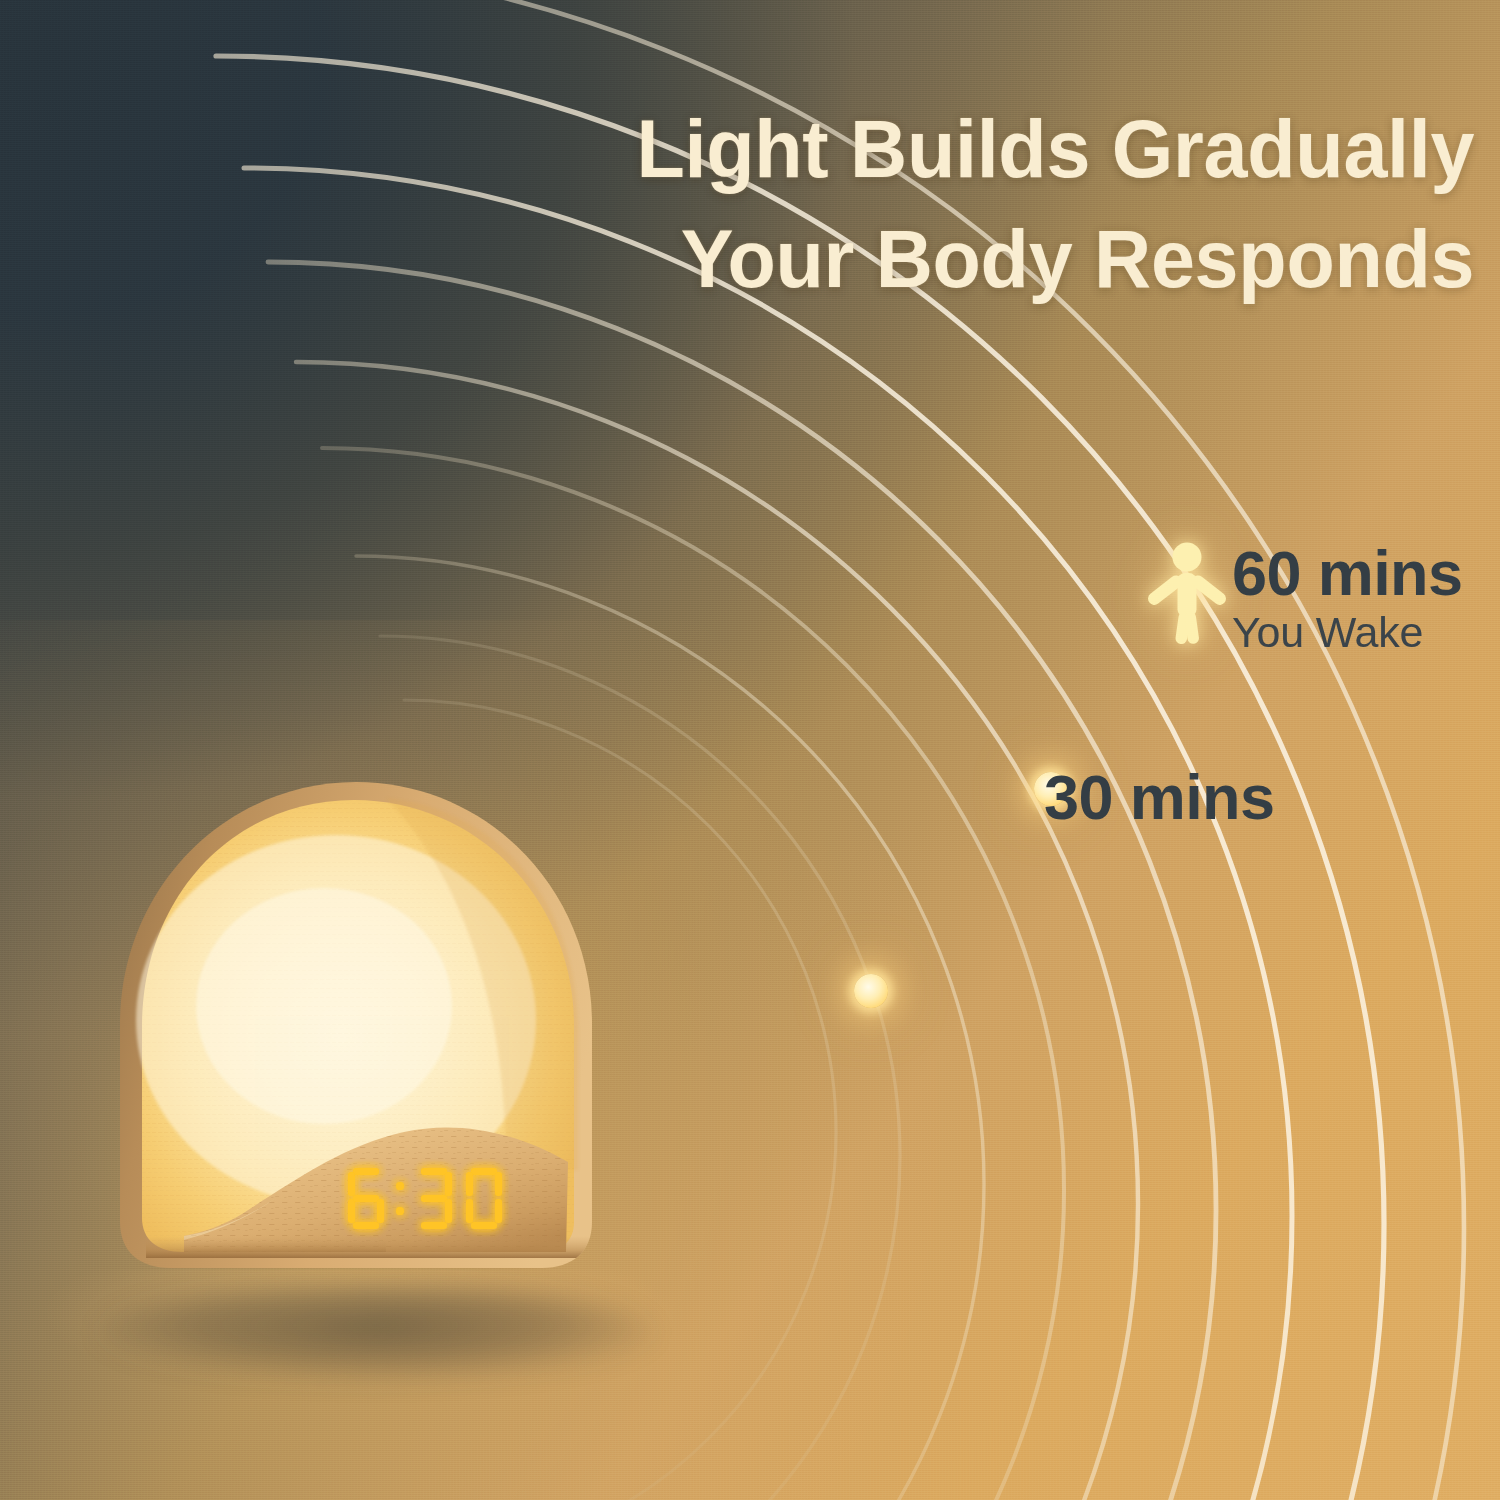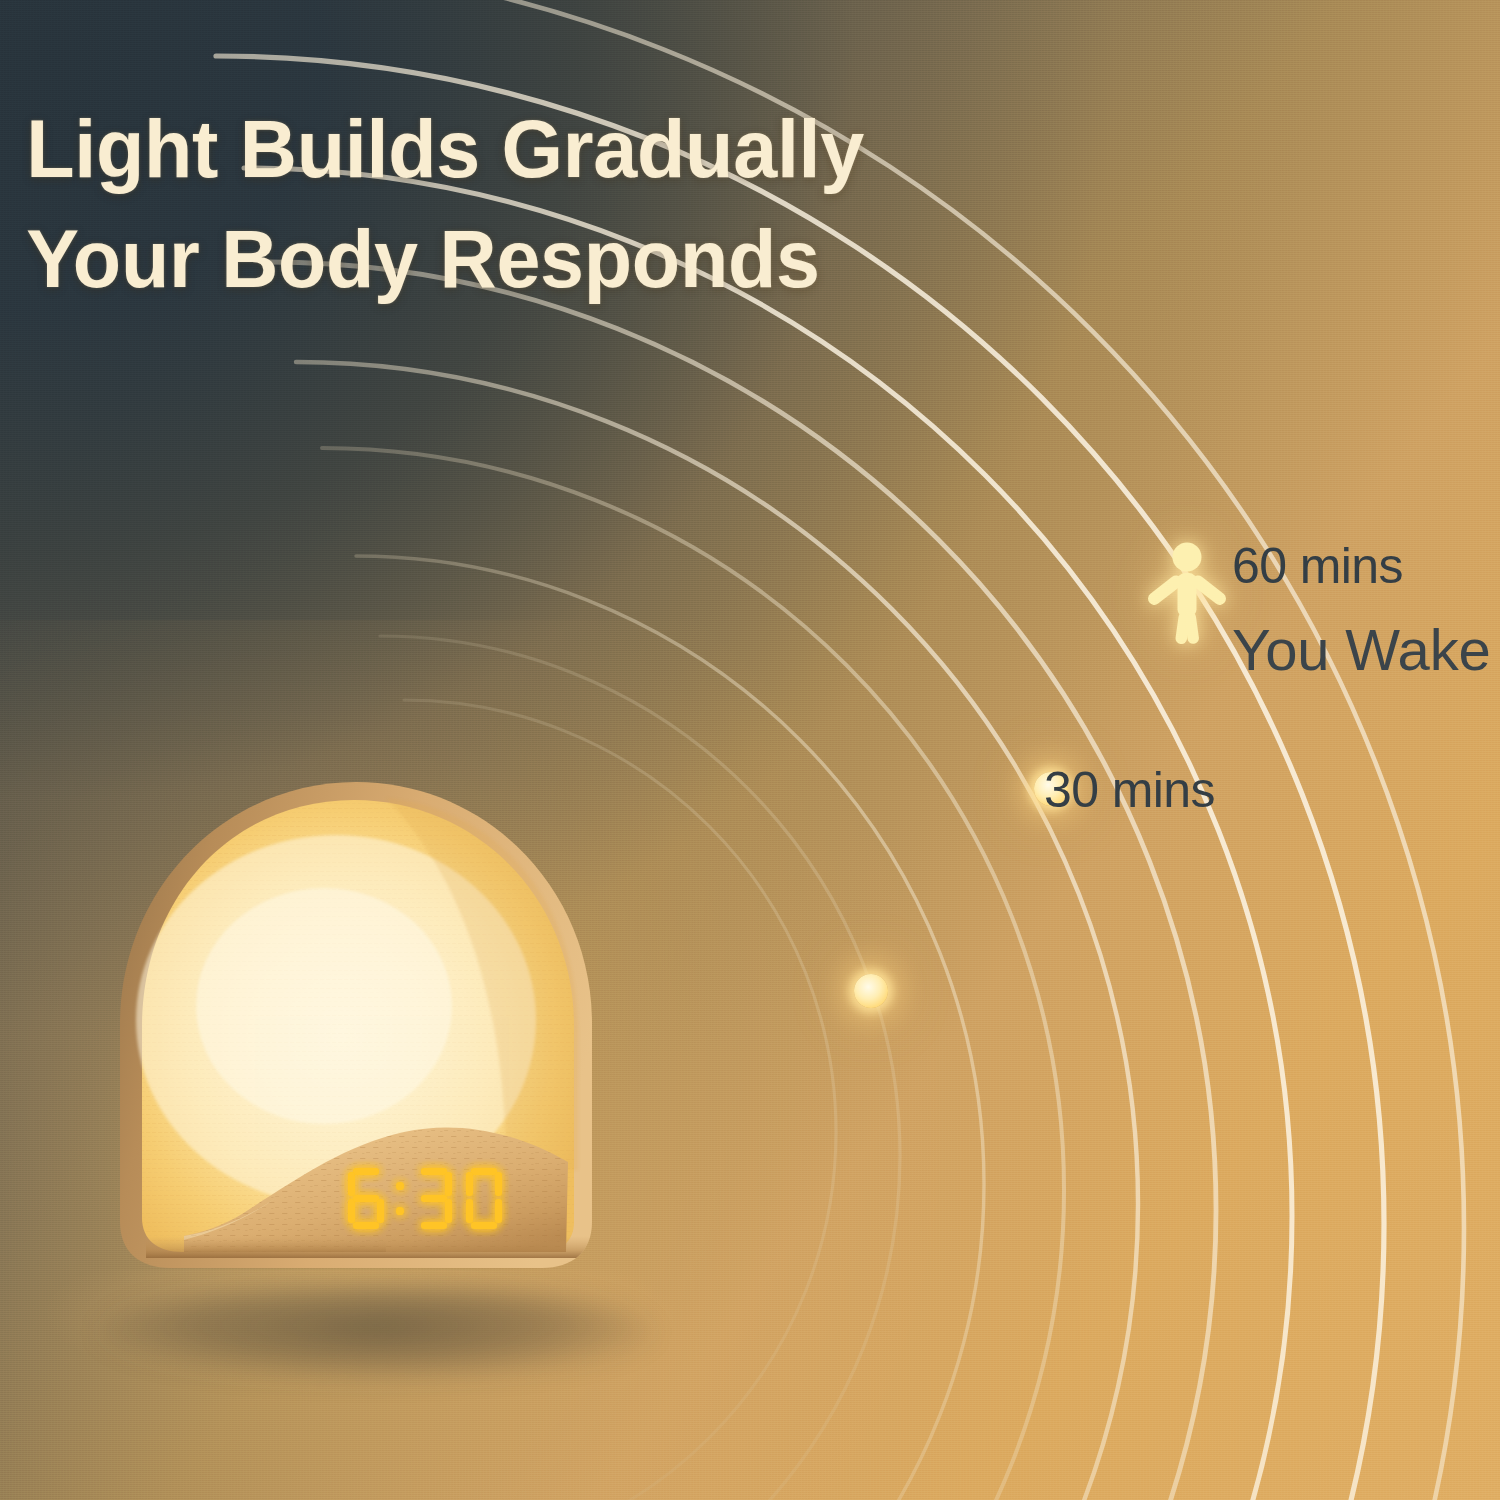"Light Builds Gradually" #headline { padding-left: none -> 28px; text-align: left -> right }
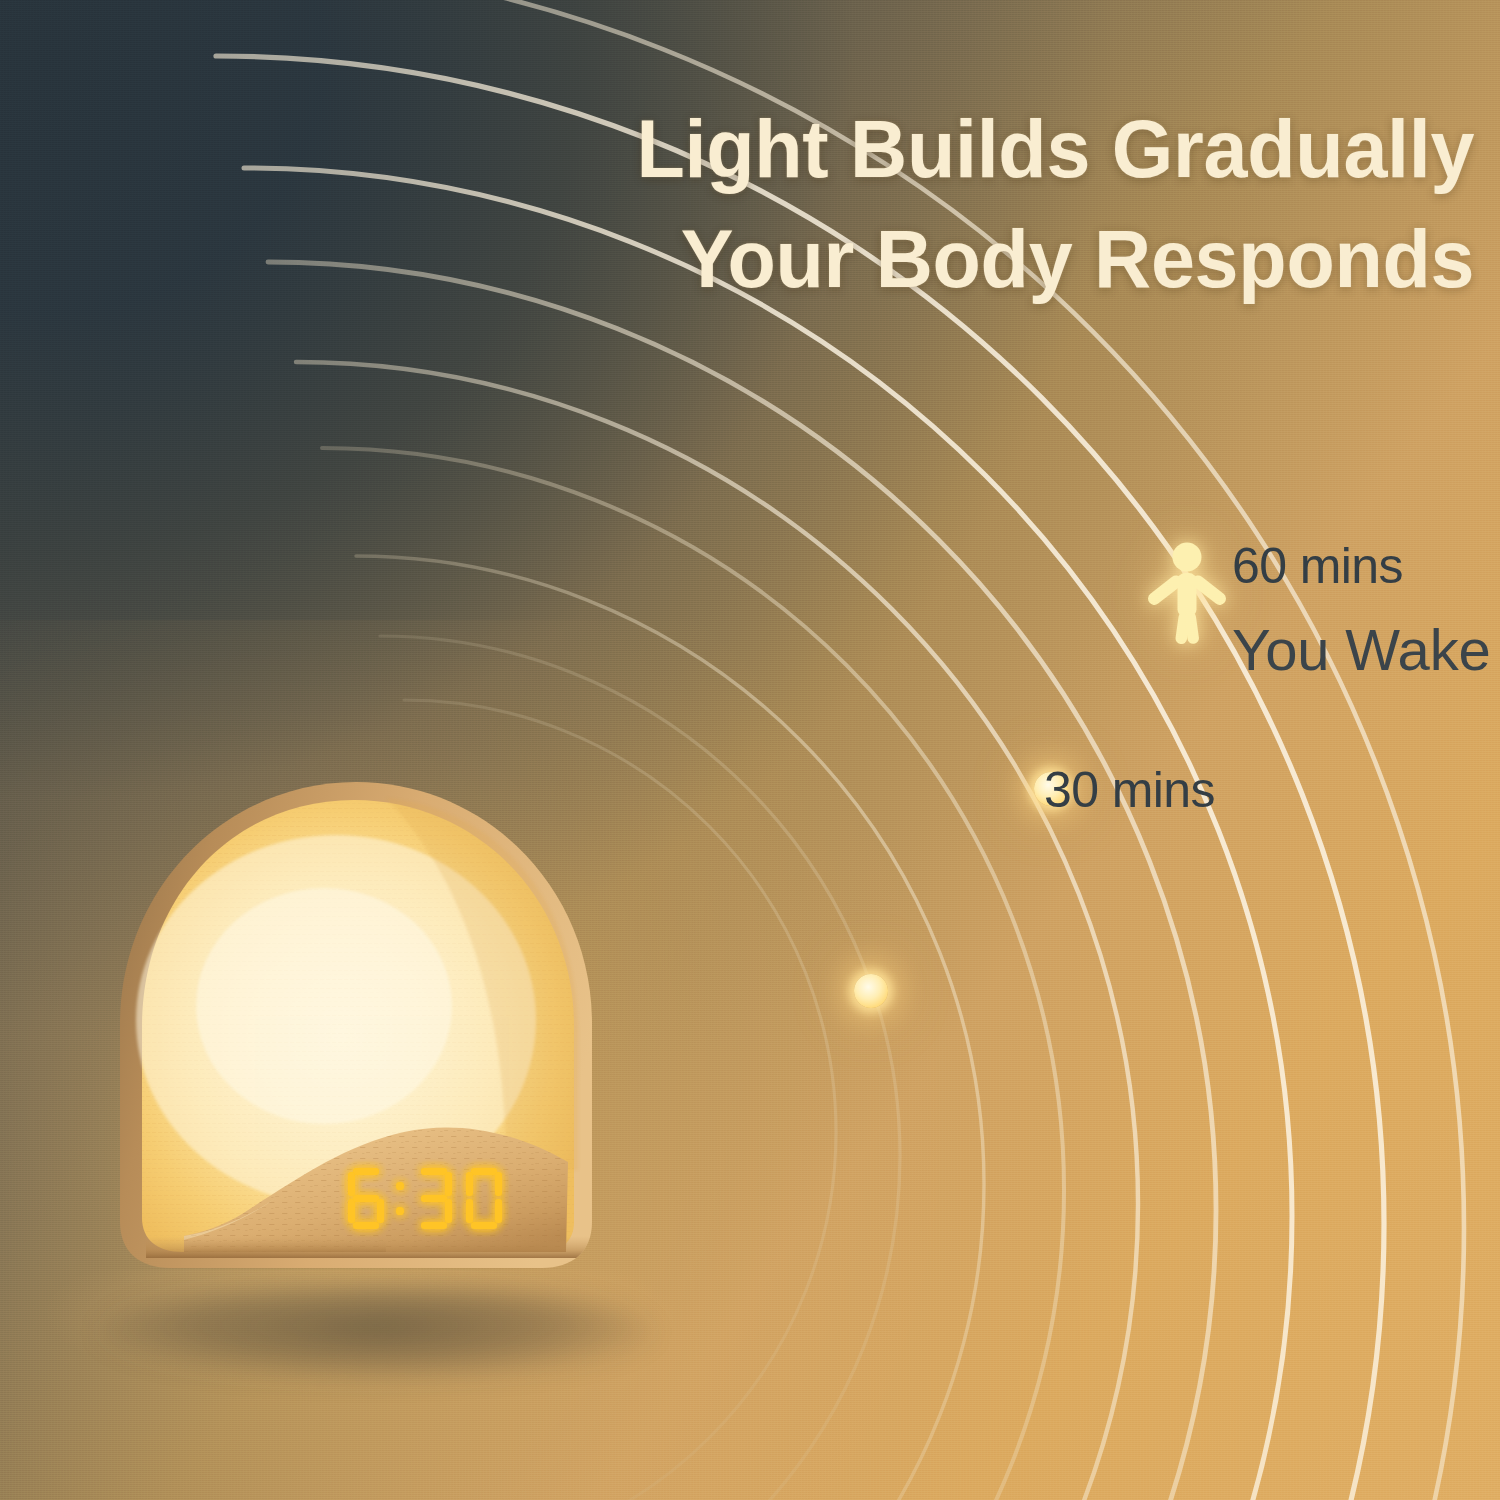"60 mins" .tl-time { font-size: 50px -> 63px; font-weight: normal -> bold }
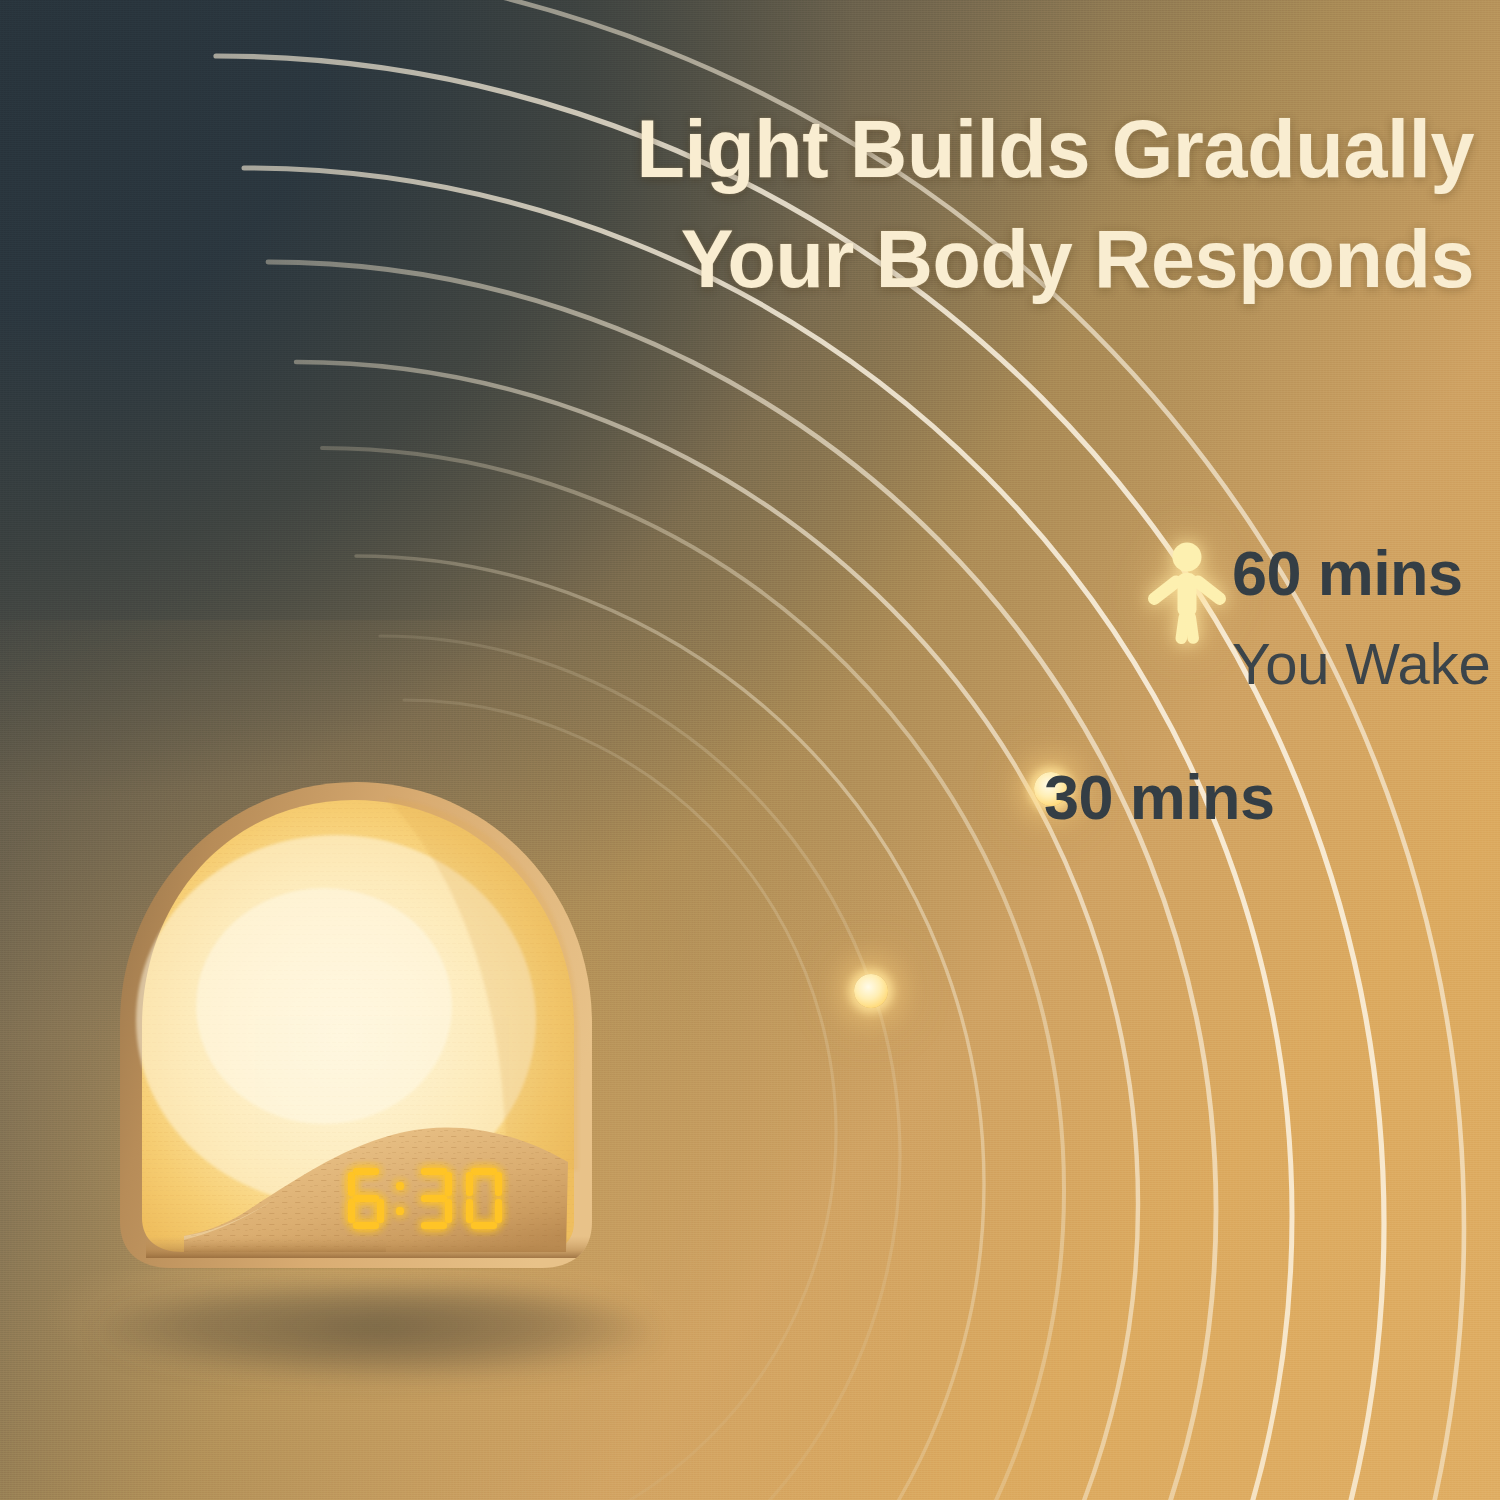"You Wake" .tl-desc { font-size: 58px -> 43px; margin-top: 23px -> none }
